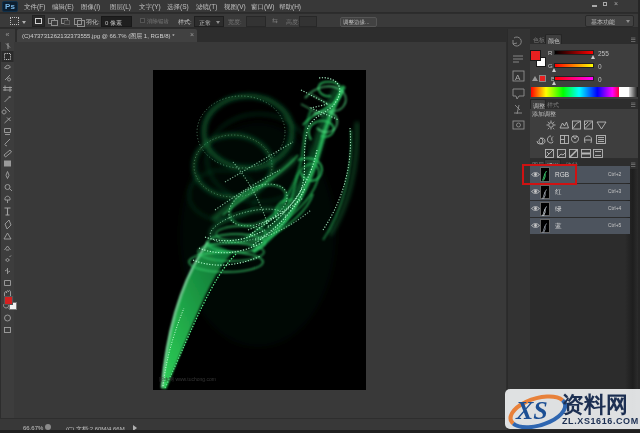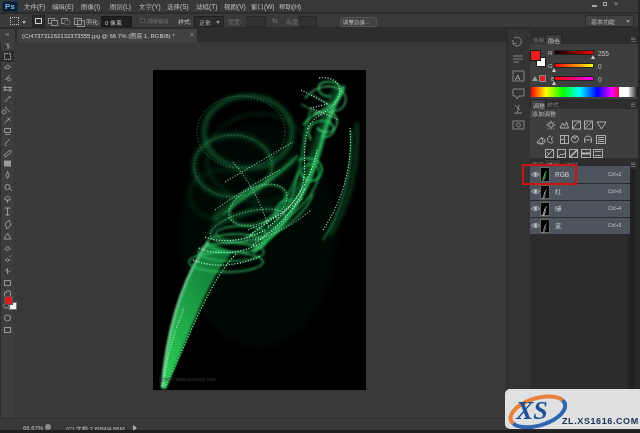"资料网" div.abs { html: none -> <div>资料网</div> }
